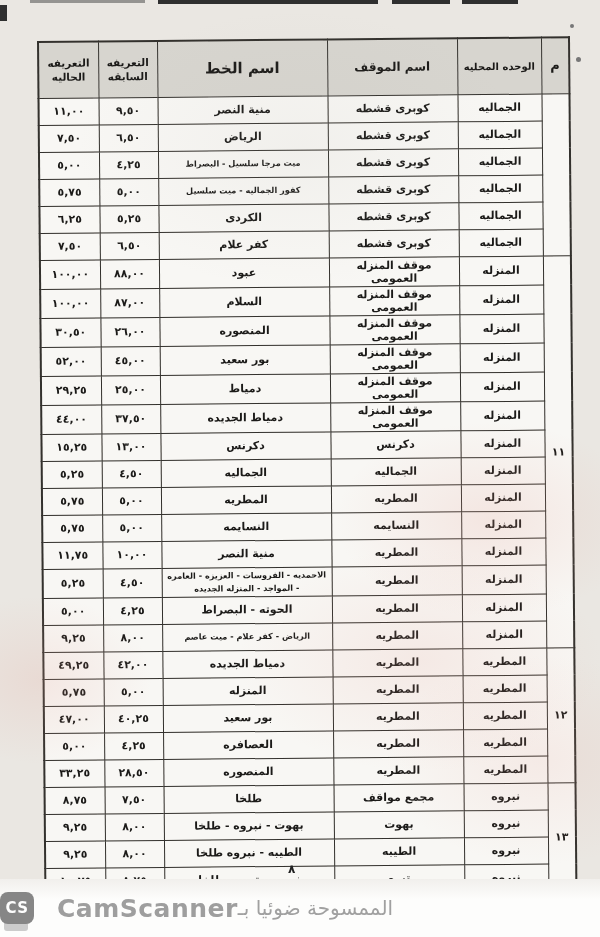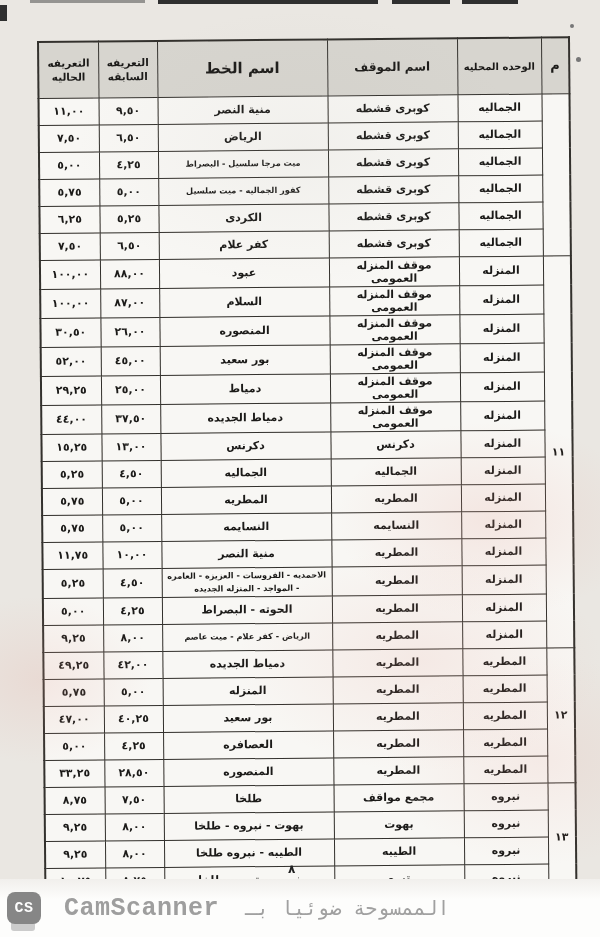"CS" .cam-footer { font-family: Liberation Mono, monospace -> none; padding-left: 7px -> none }
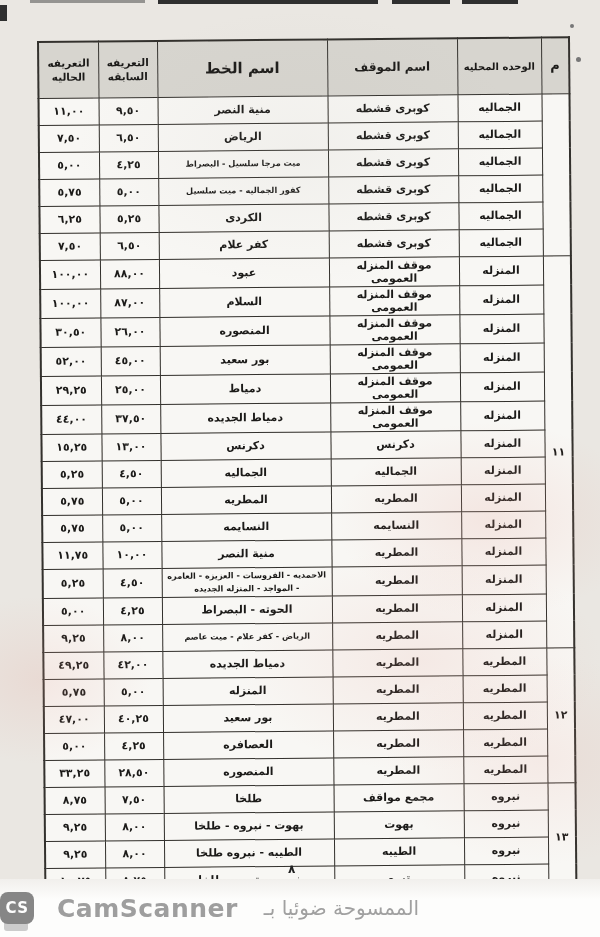"الممسوحة ضوئيا بـ" .cam-arabic { margin-left: 26px -> 0 }
